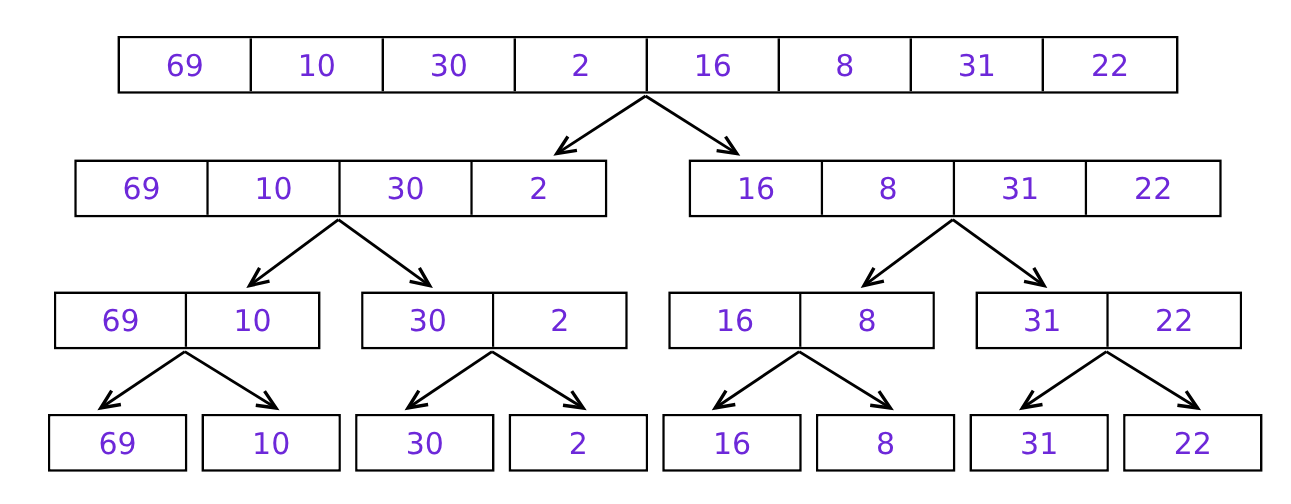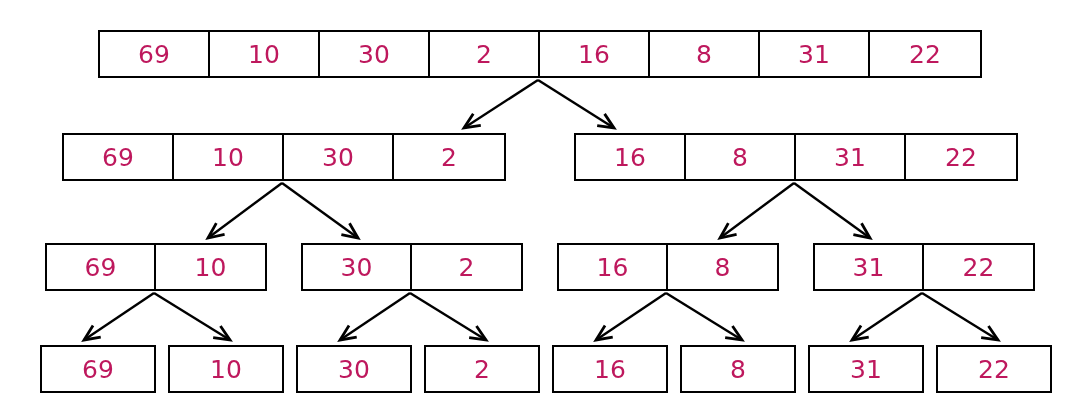"69" .cell { color: #be185d -> #6d28d9 }
